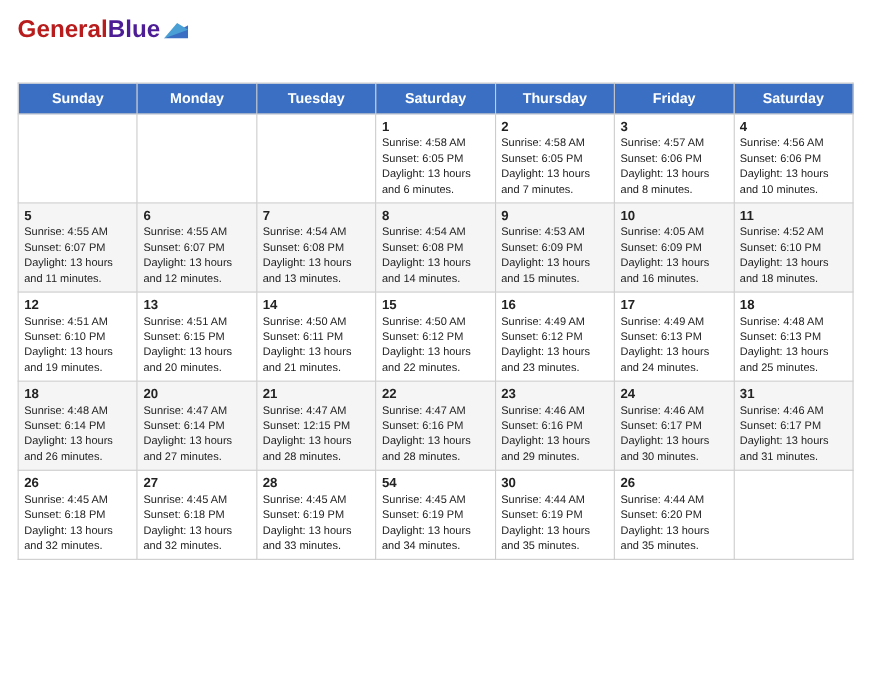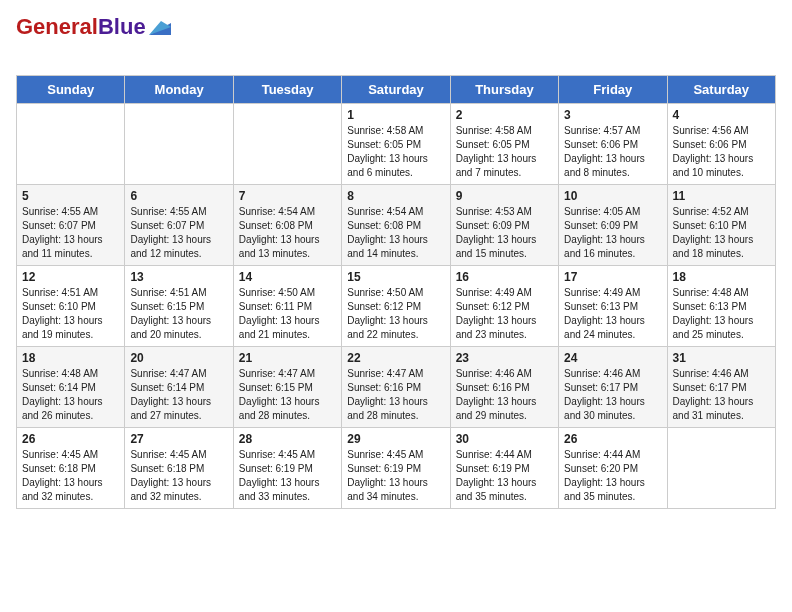"Sunrise: 4:47 AM Sunset: 6:15" div.day-info { text: 6:15 -> 12:15 }
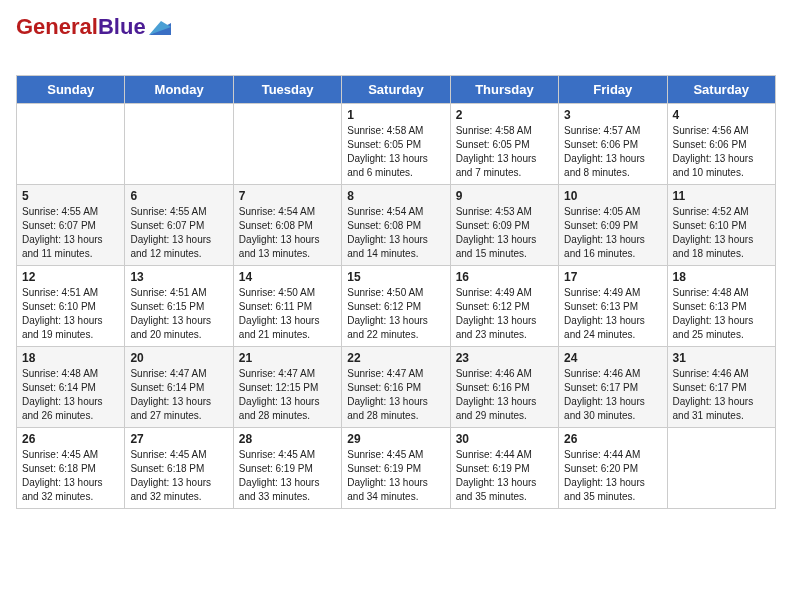"29" span.day-num { text: 29 -> 54 }
